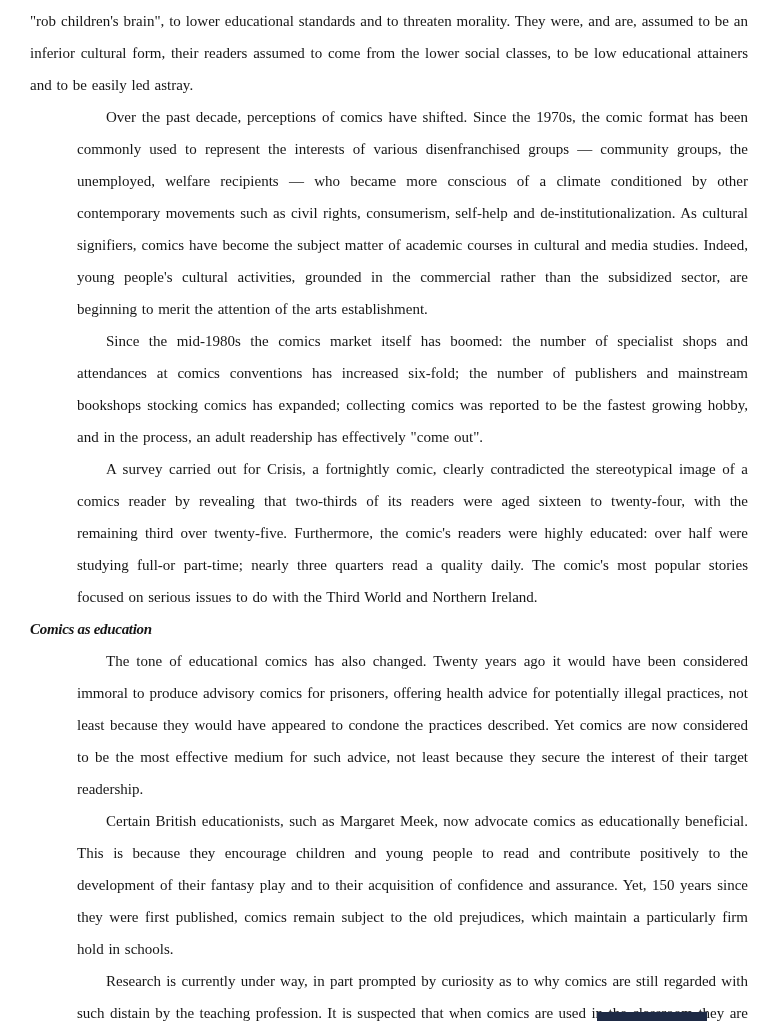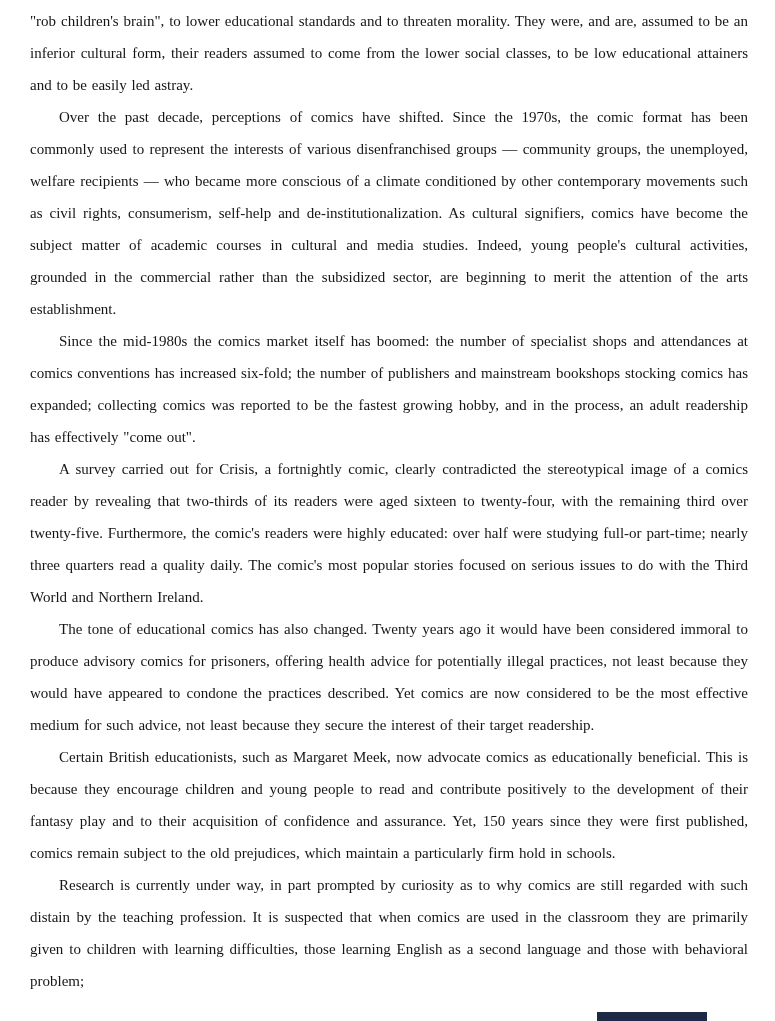"Over the past decade, perceptions" .doc p.indent { margin-left: none -> 47px }
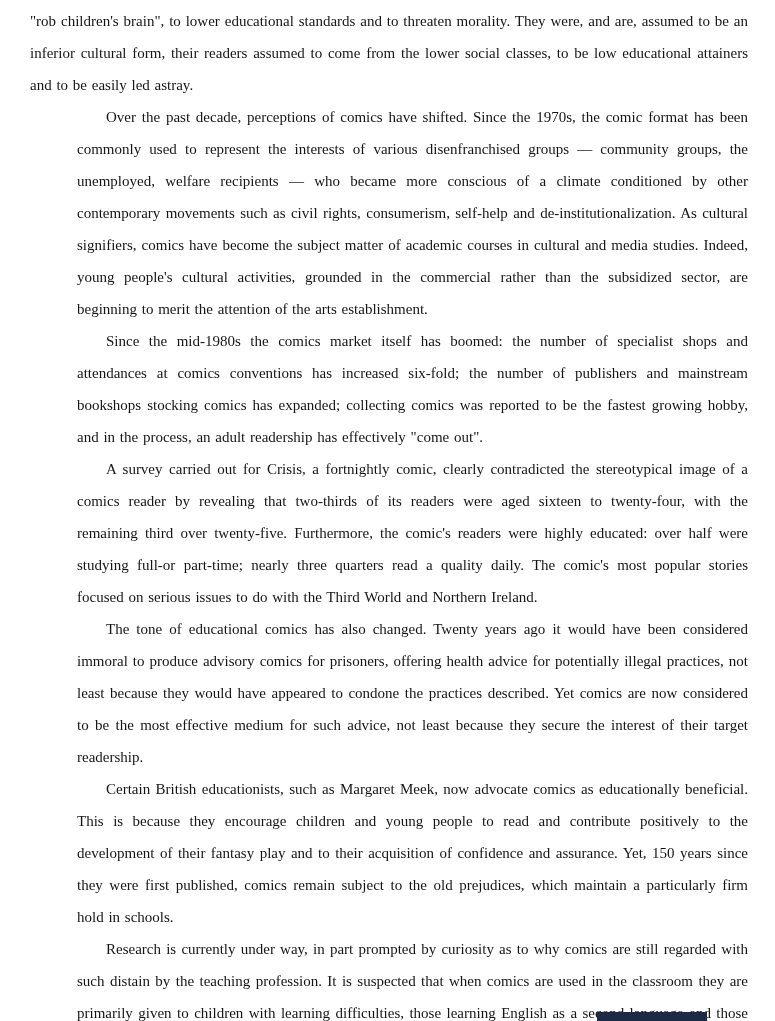"Comics as education" p.heading { html: none -> <p><span>Comics as education</span></p> }
